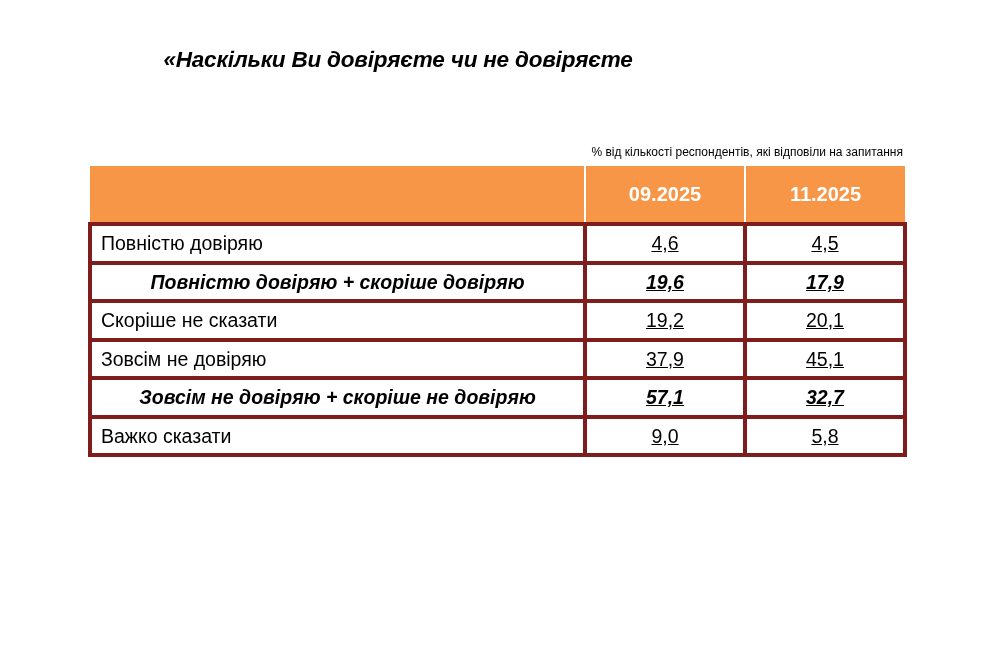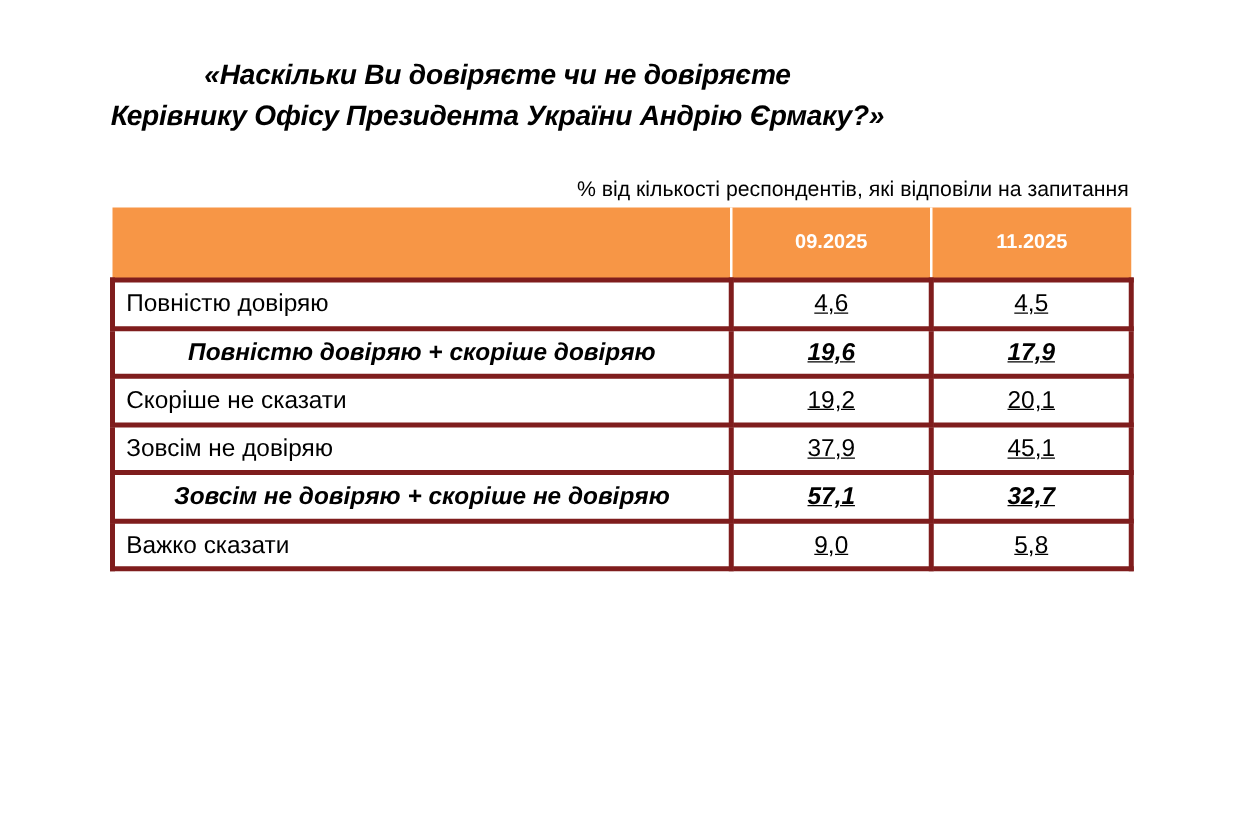"Керівнику Офісу Президента України" div { html: <div>Керівнику Офісу Президента України Андрію Єрмаку?»</div> -> none }
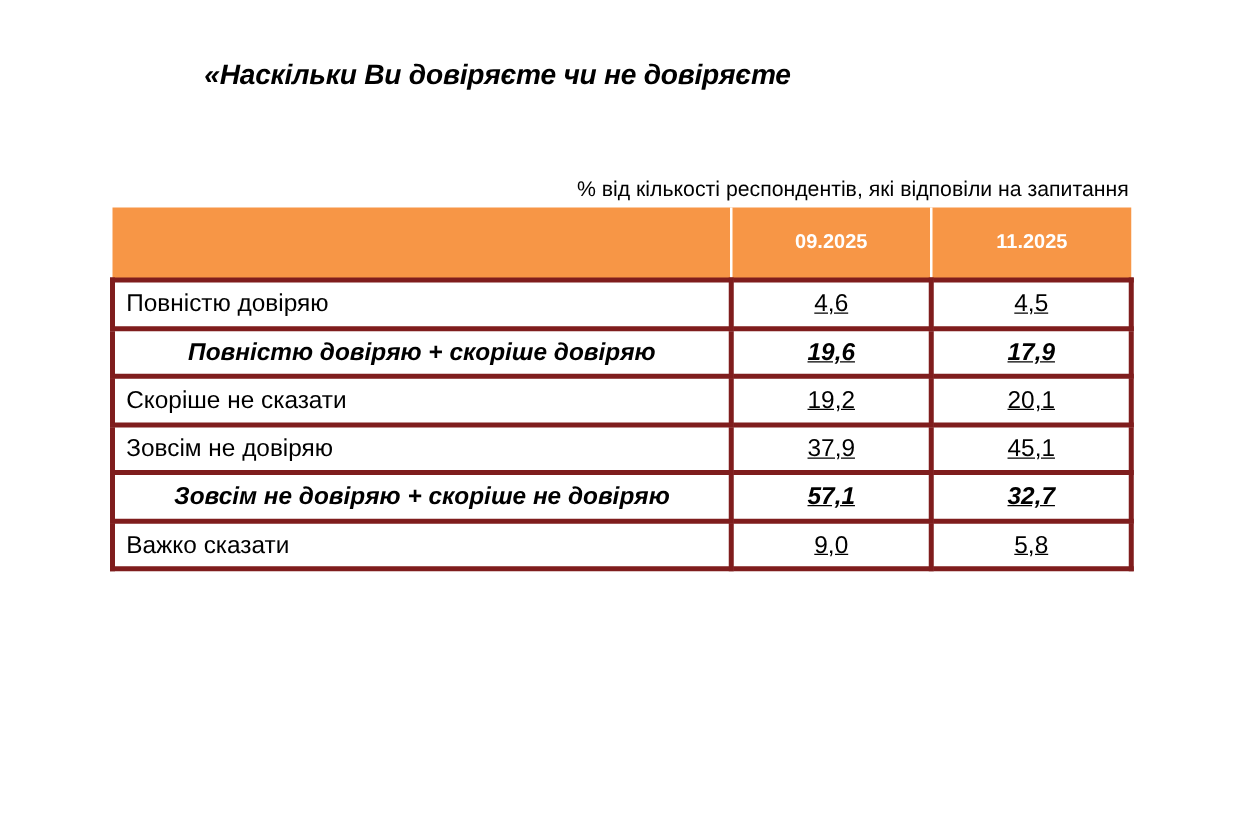"% від кількості респондентів, які" .subtitle { font-size: 17px -> 12px }
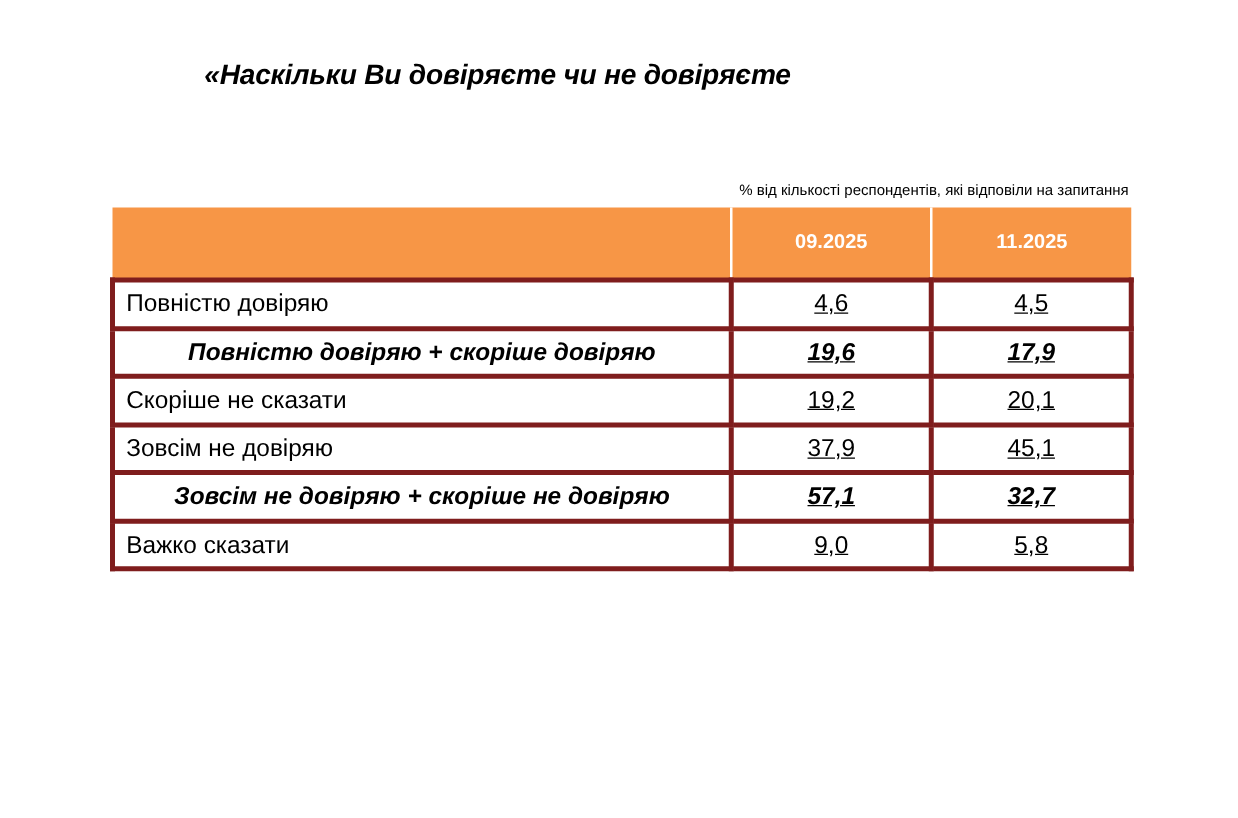"09.2025" table.data th { font-size: 16px -> 20px }
